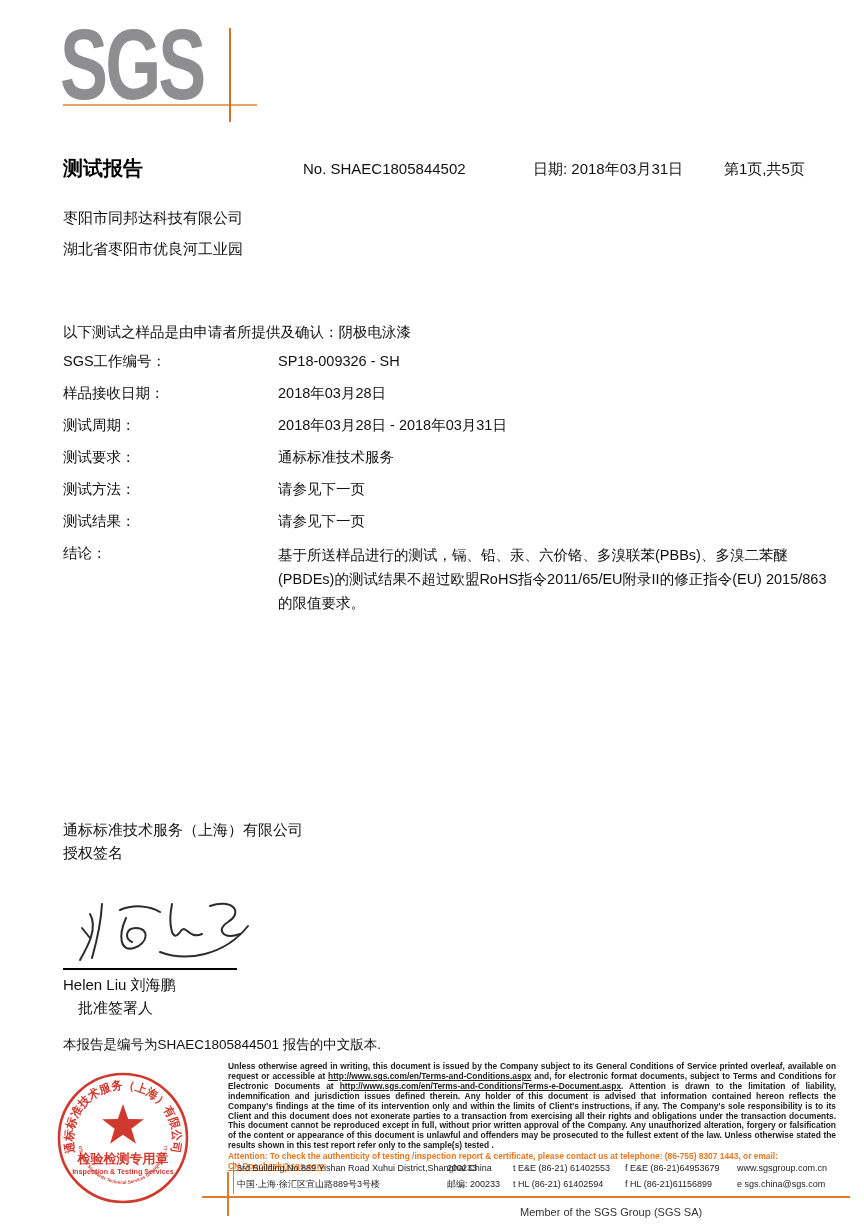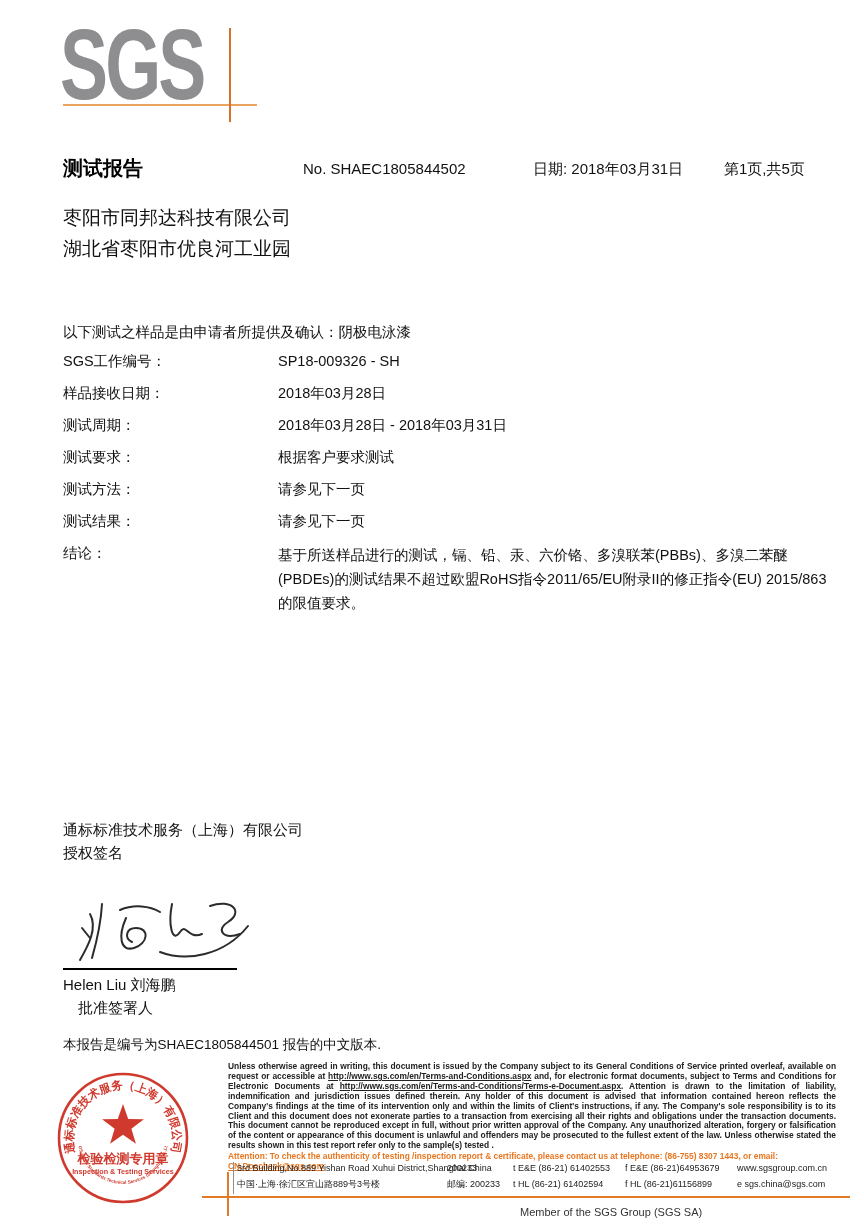"枣阳市同邦达科技有限公司" .applicant { font-size: 19px -> 15px }
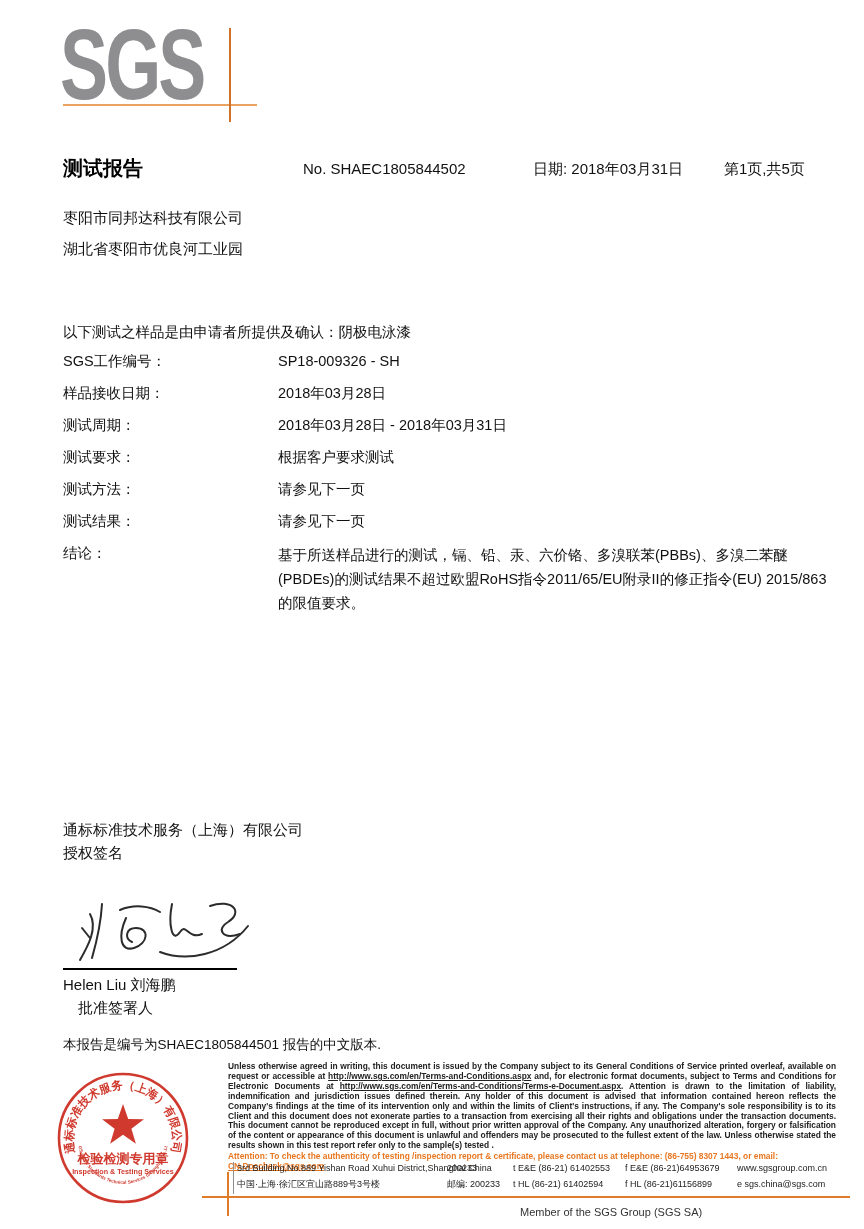"根据客户要求测试" div.info-value { text: 根据客户要求测试 -> 通标标准技术服务 }
